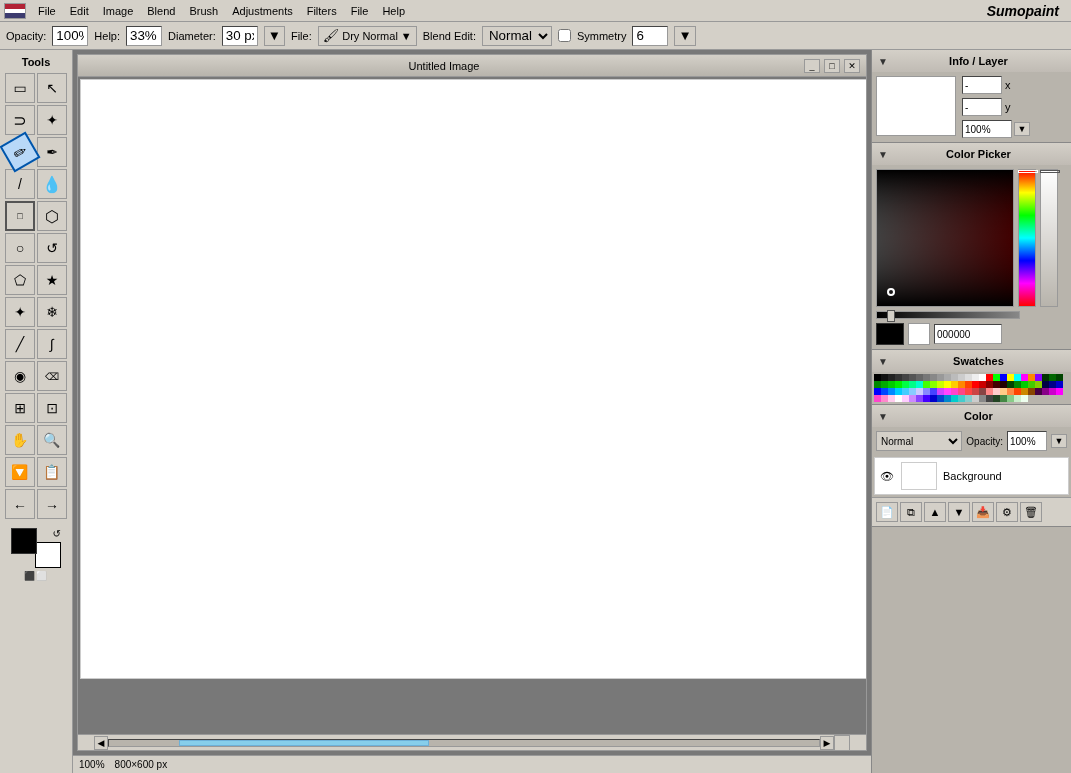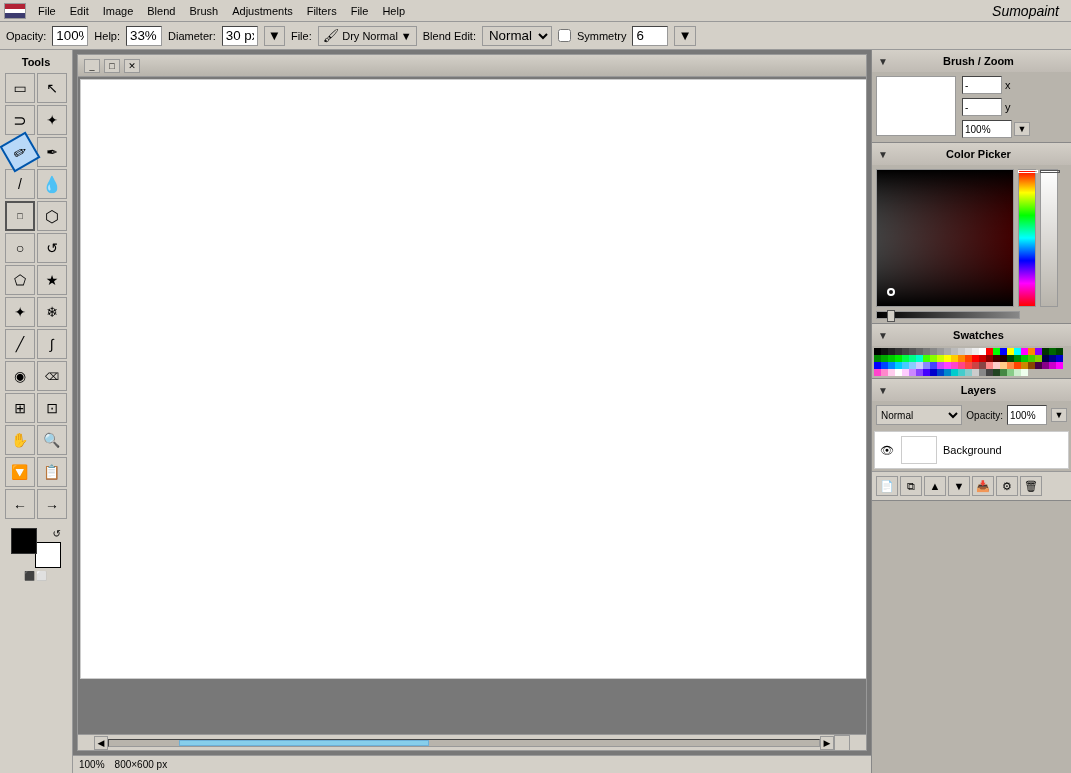"Sumopaint" .app-title { font-weight: normal -> bold }
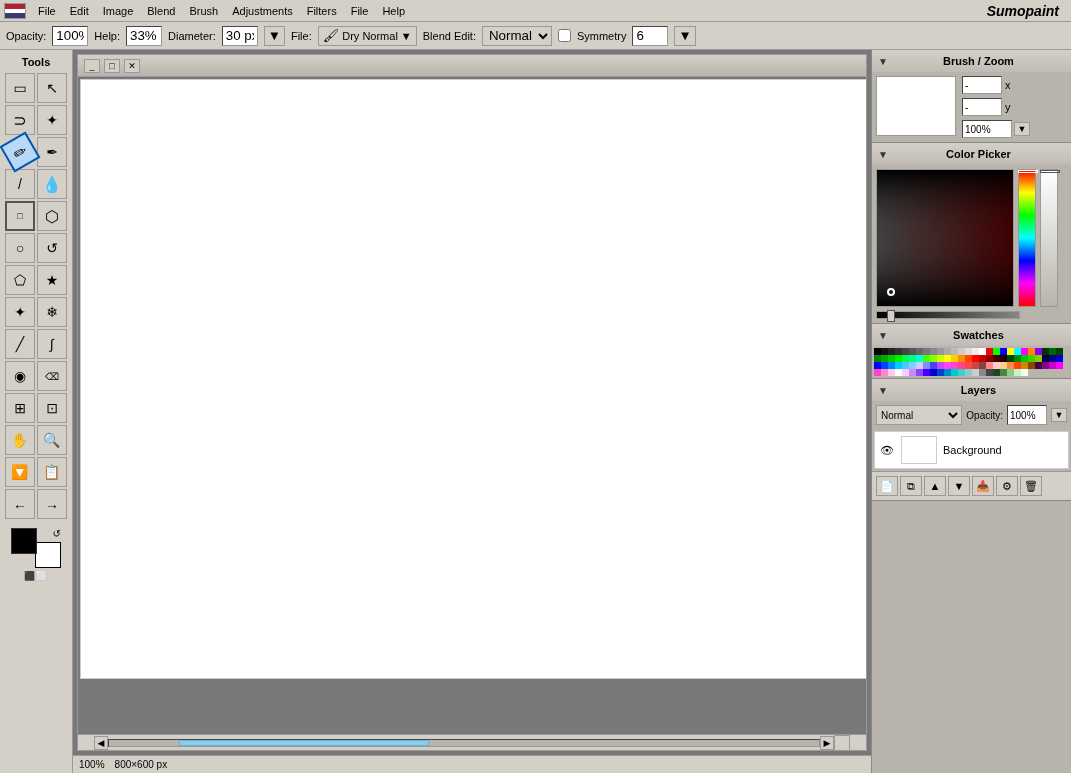"Untitled Image" span.canvas-title { html: none -> <span>Untitled Image</span> }
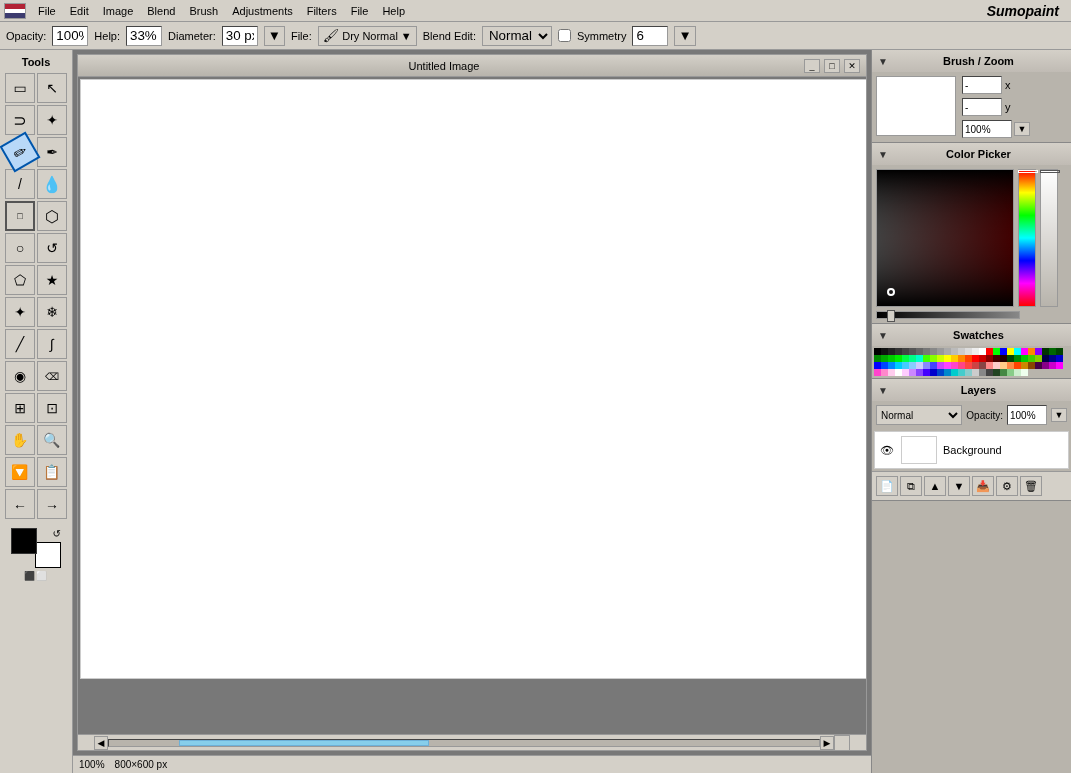"Brush / Zoom" span.panel-header-title { text: Brush / Zoom -> Info / Layer }
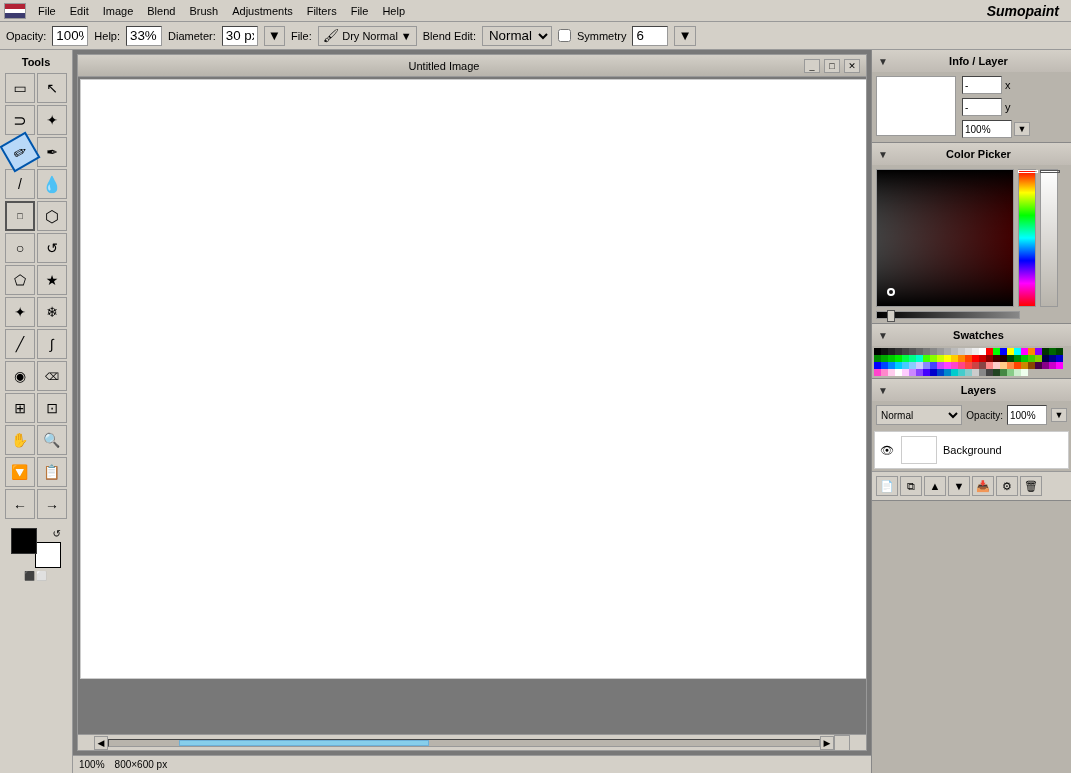"000000" div.color-bottom-row { html: none -> <div> <div></div> <div></div> <input> </div> }
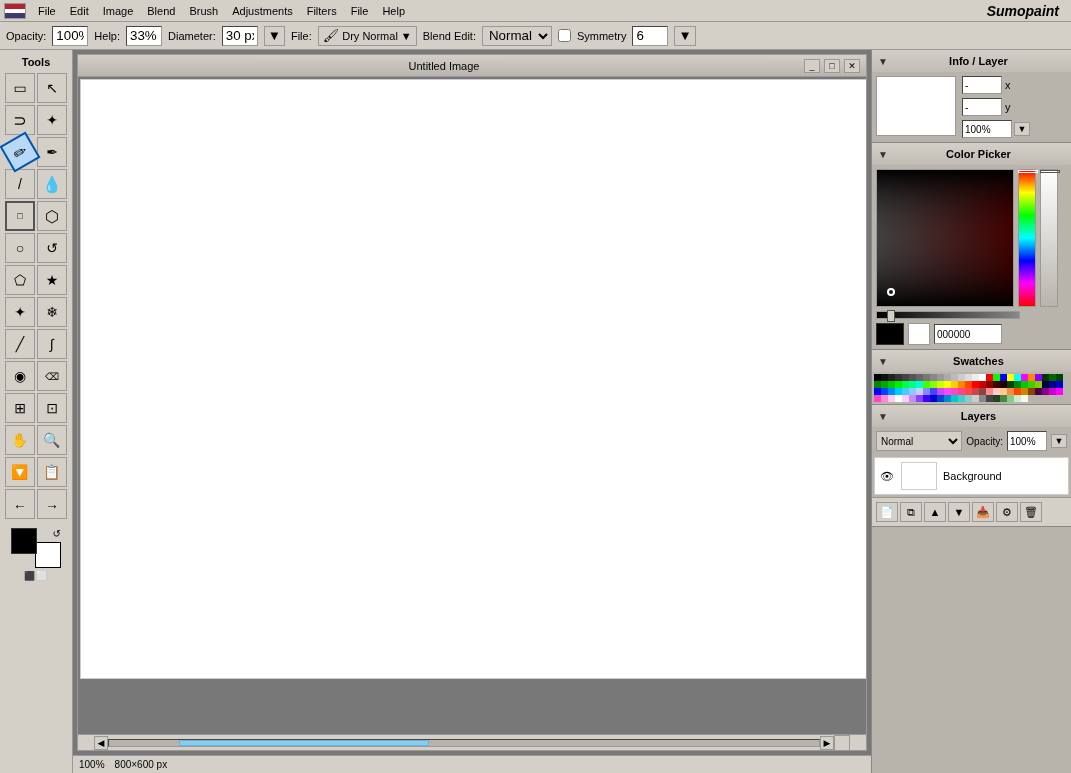"Layers" span.panel-header-title { text: Layers -> Color }
